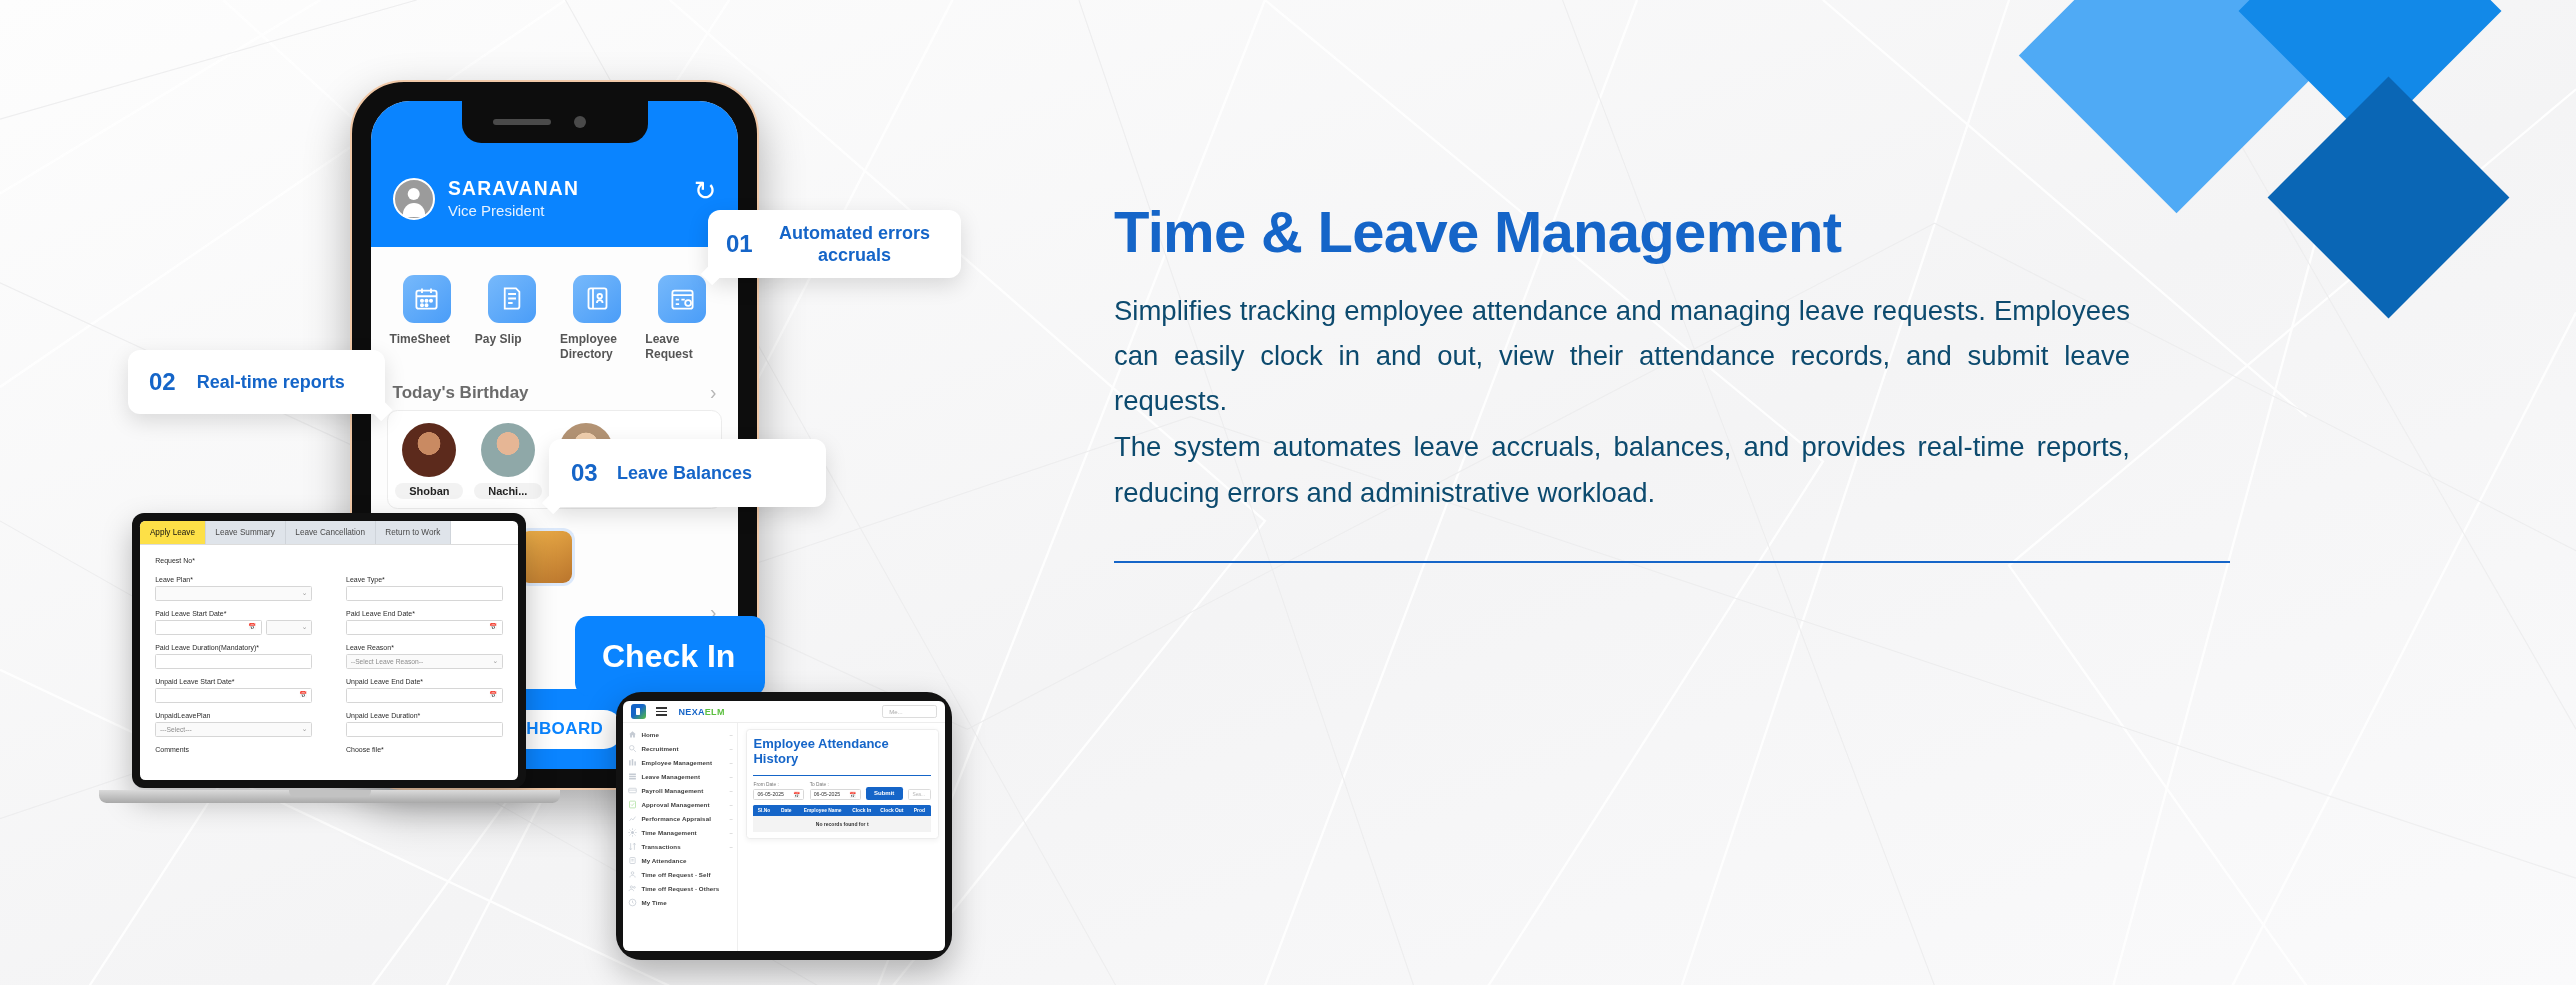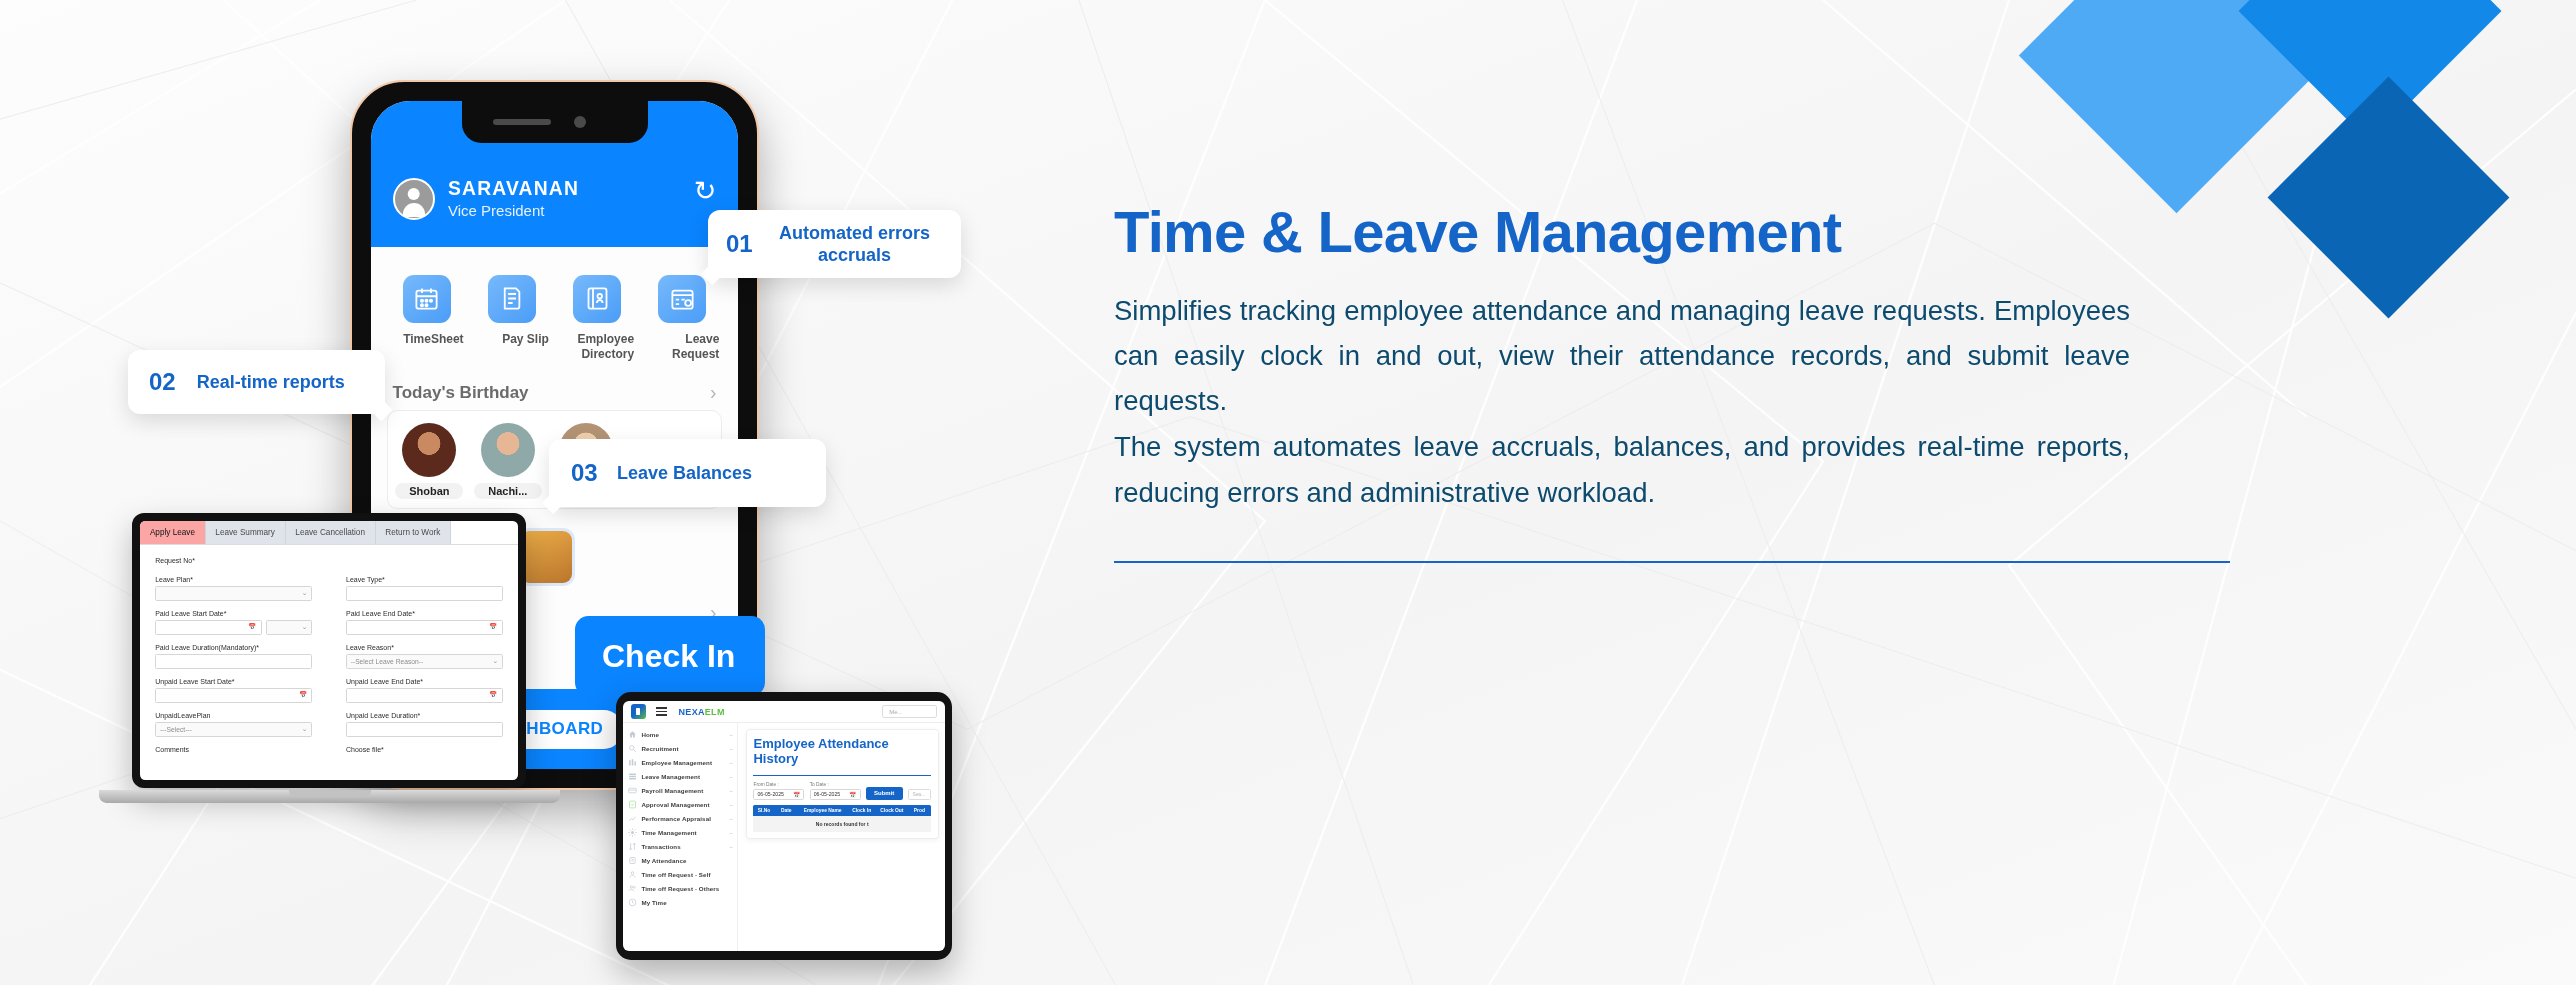"TimeSheet" .app-item { text-align: right -> left }
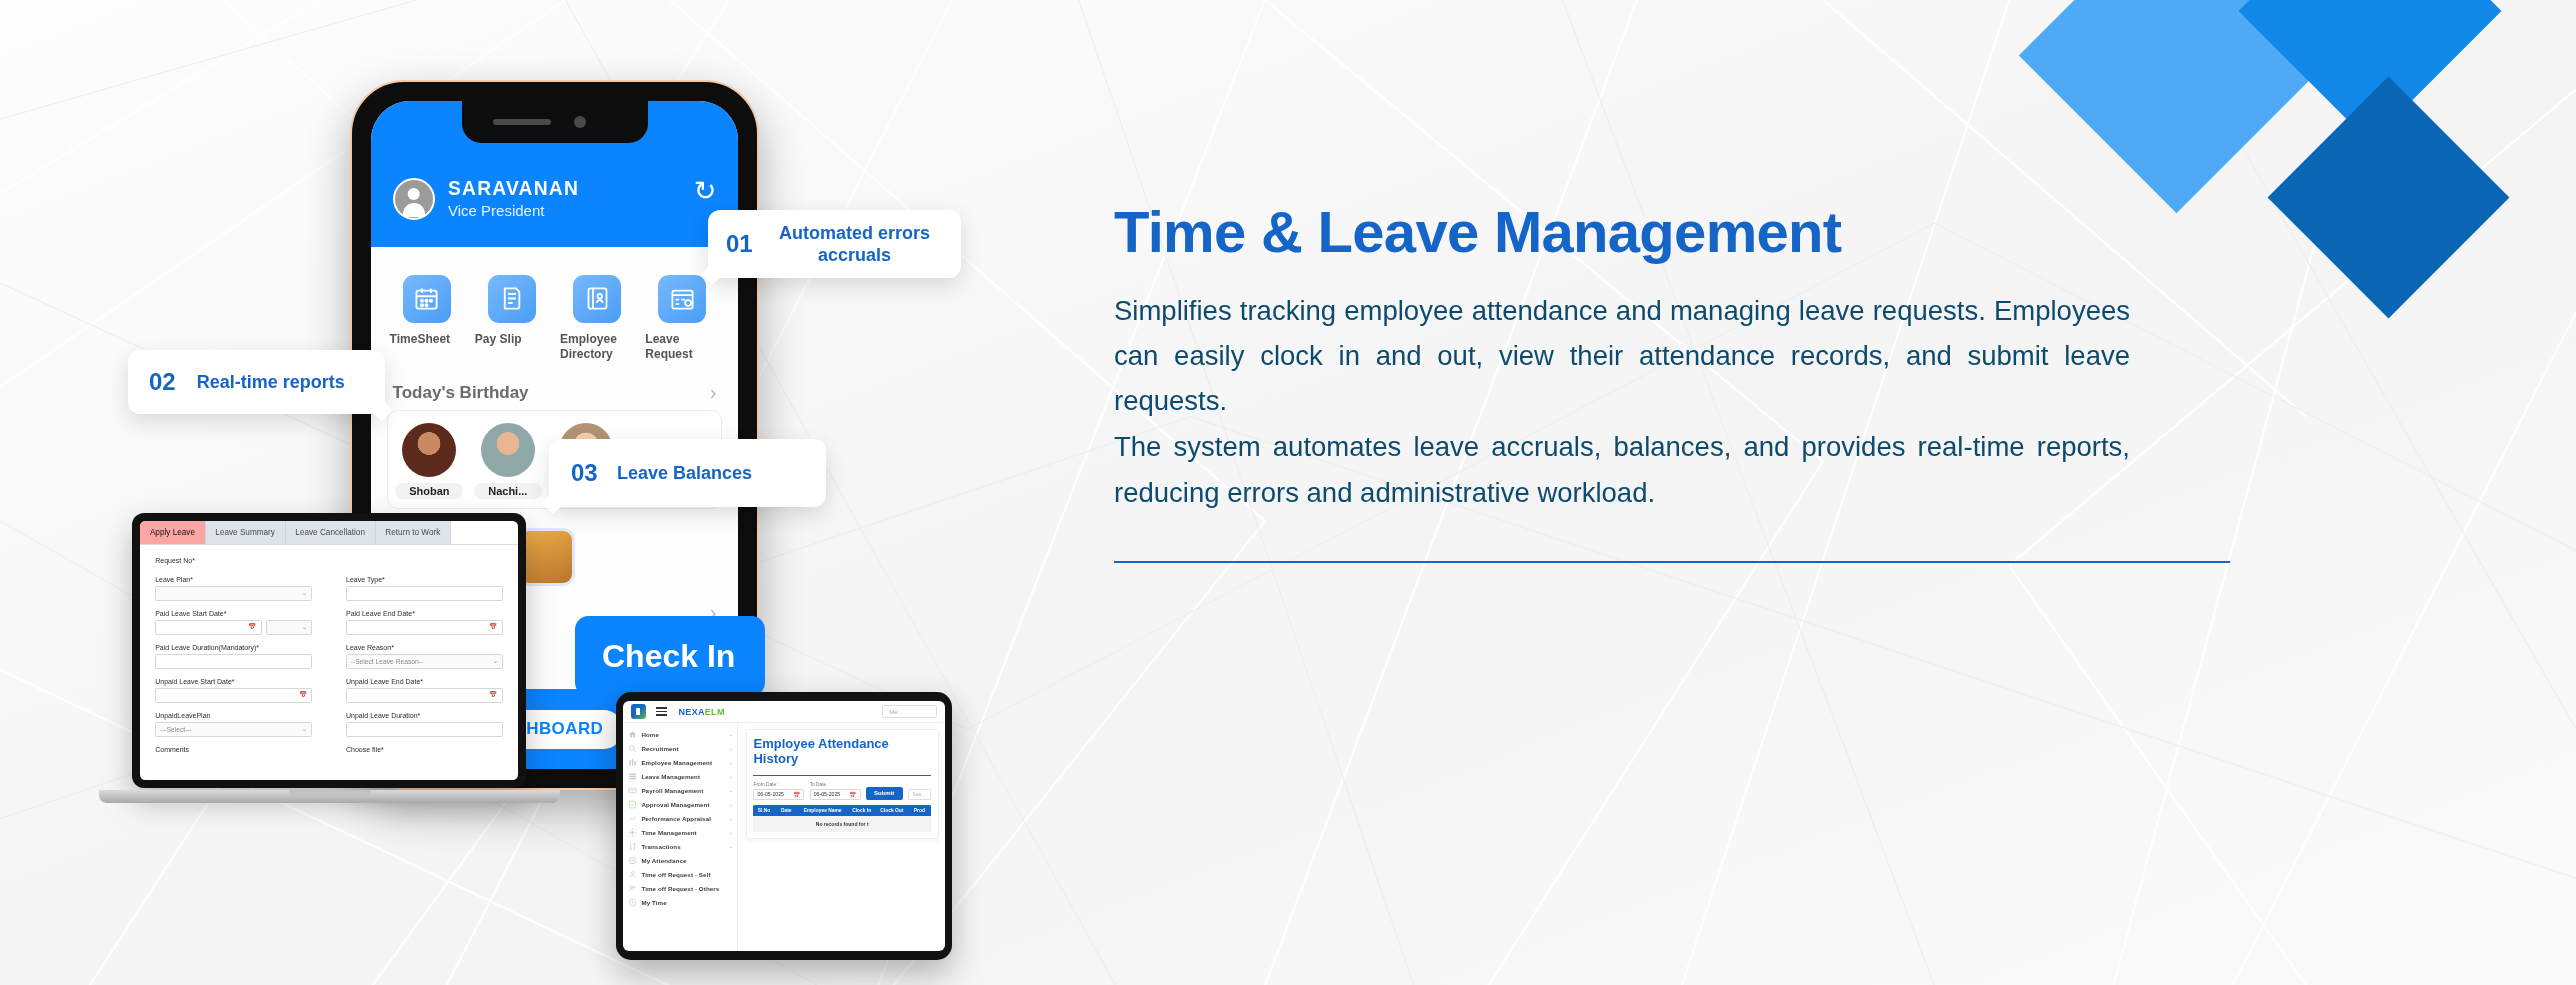"Apply Leave" .lt-tab.active { background: #fca5a5 -> #fde047 }
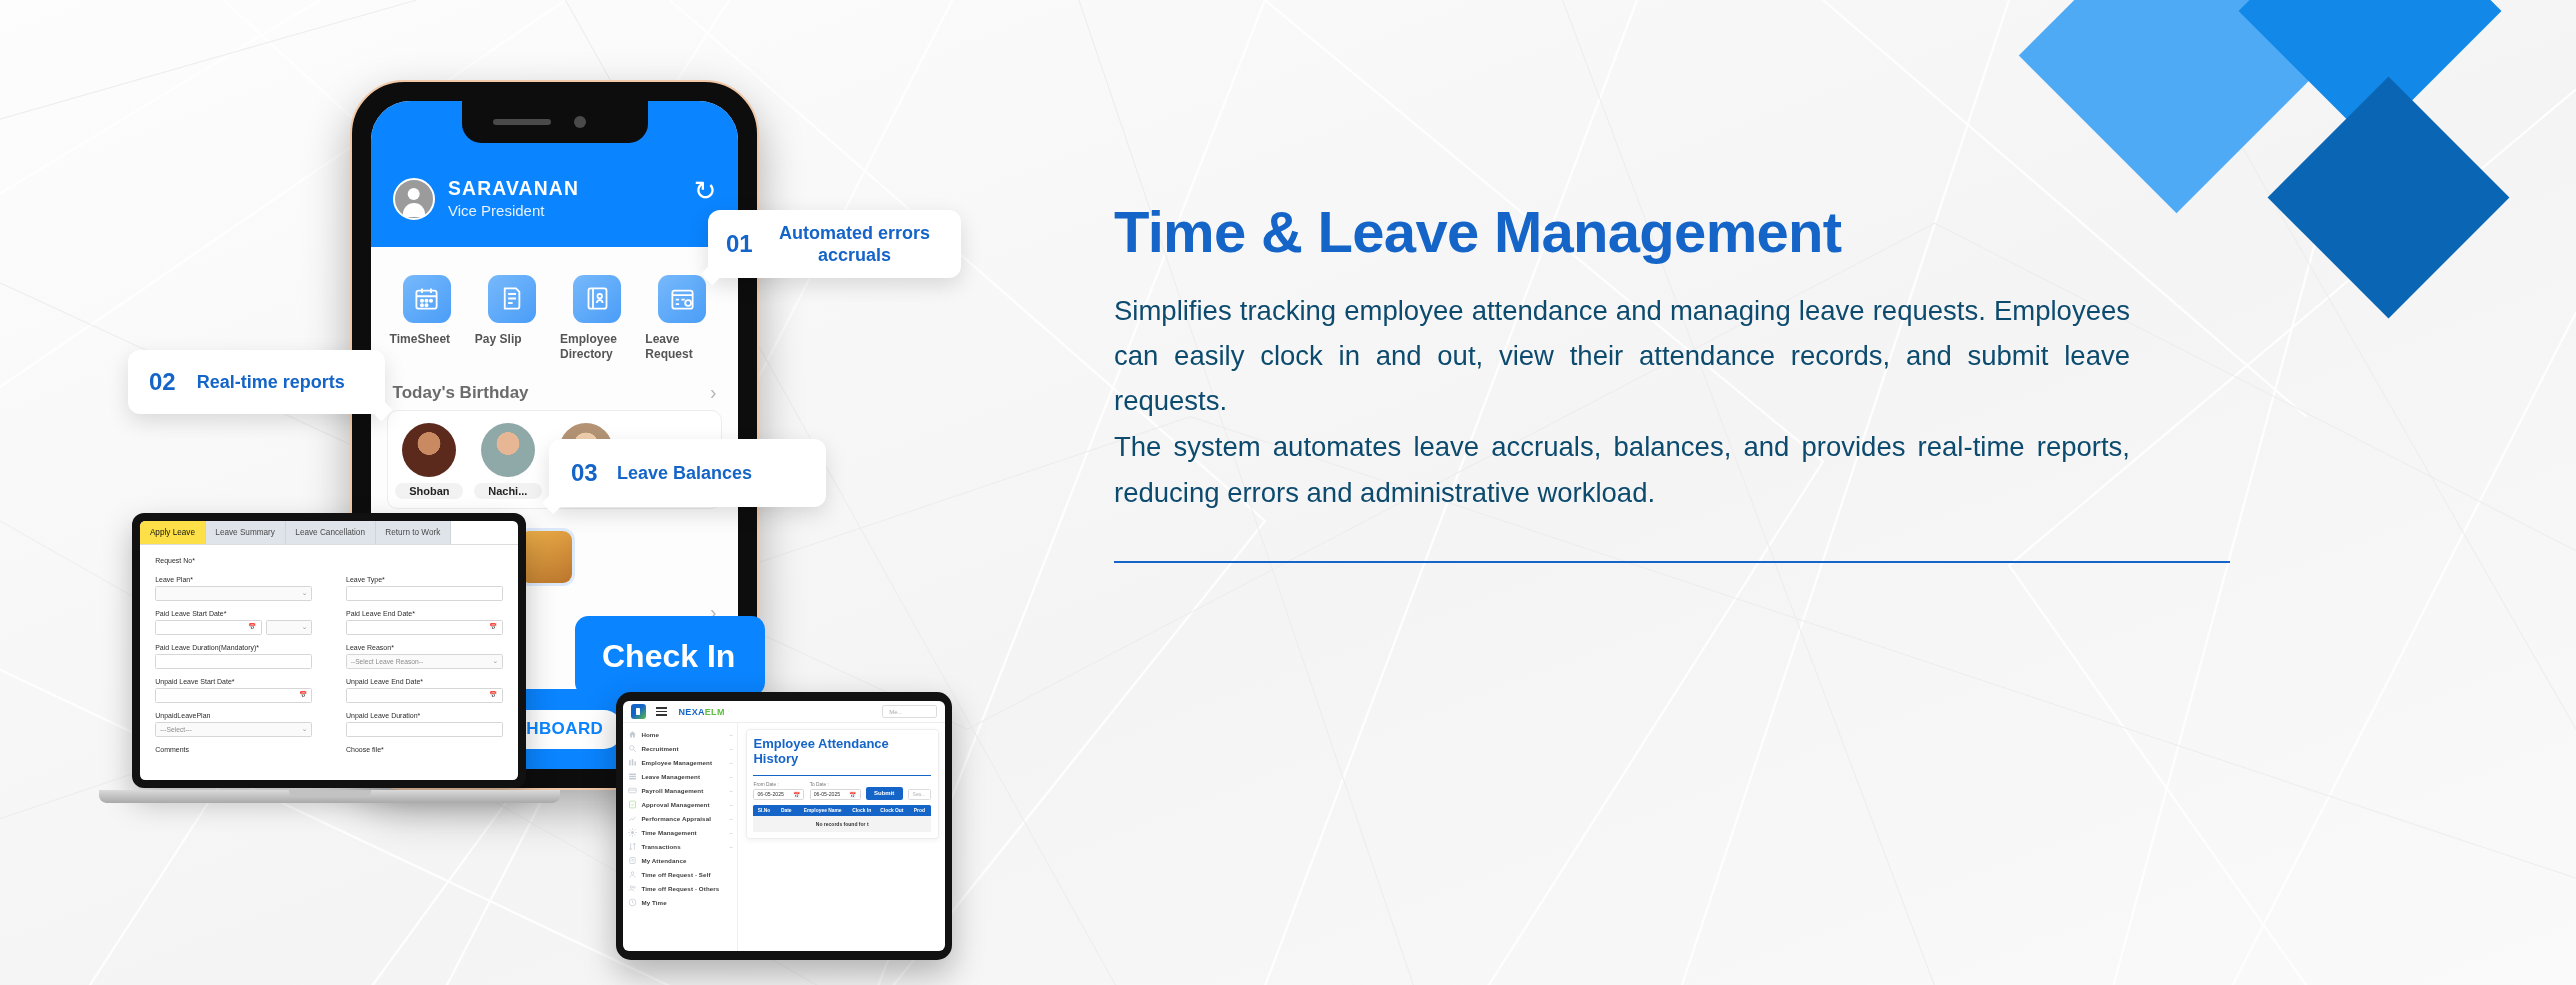"NEXAELM" #tablet { border-radius: 15px -> 25px }
